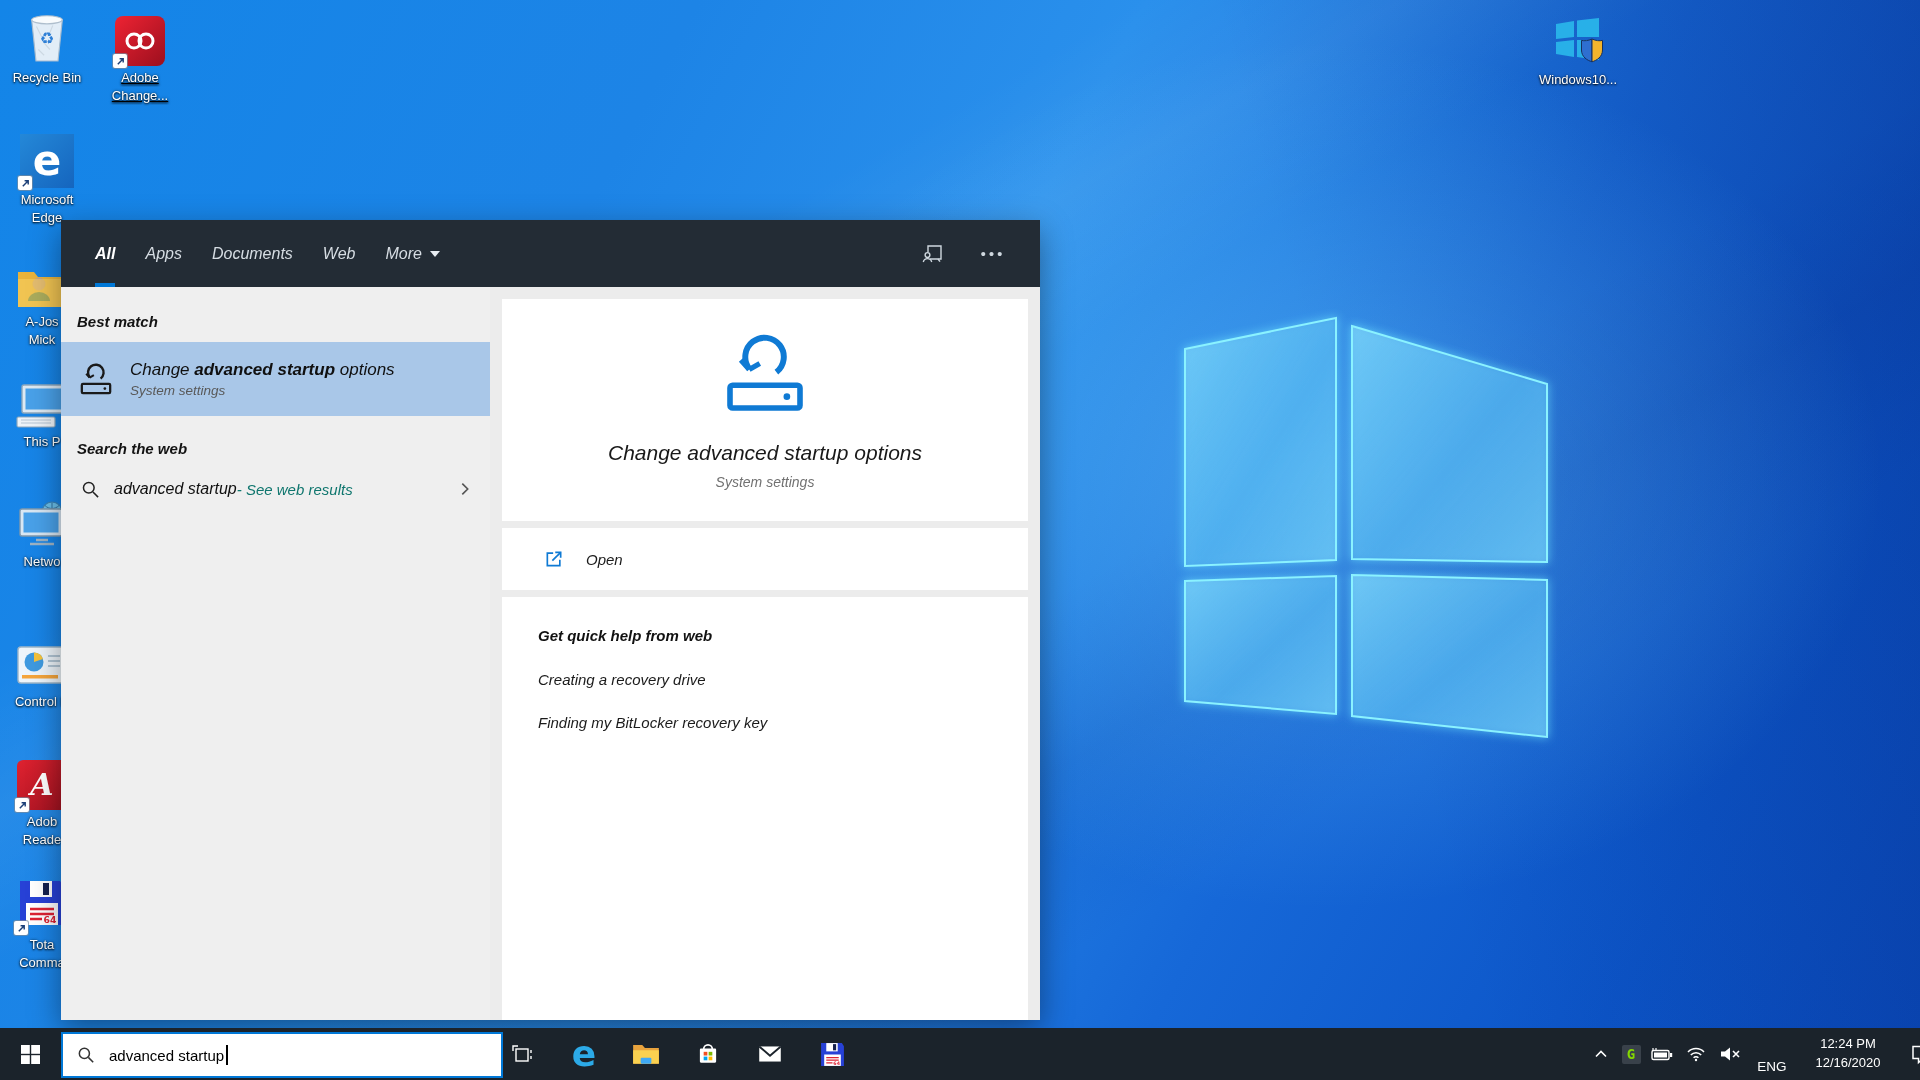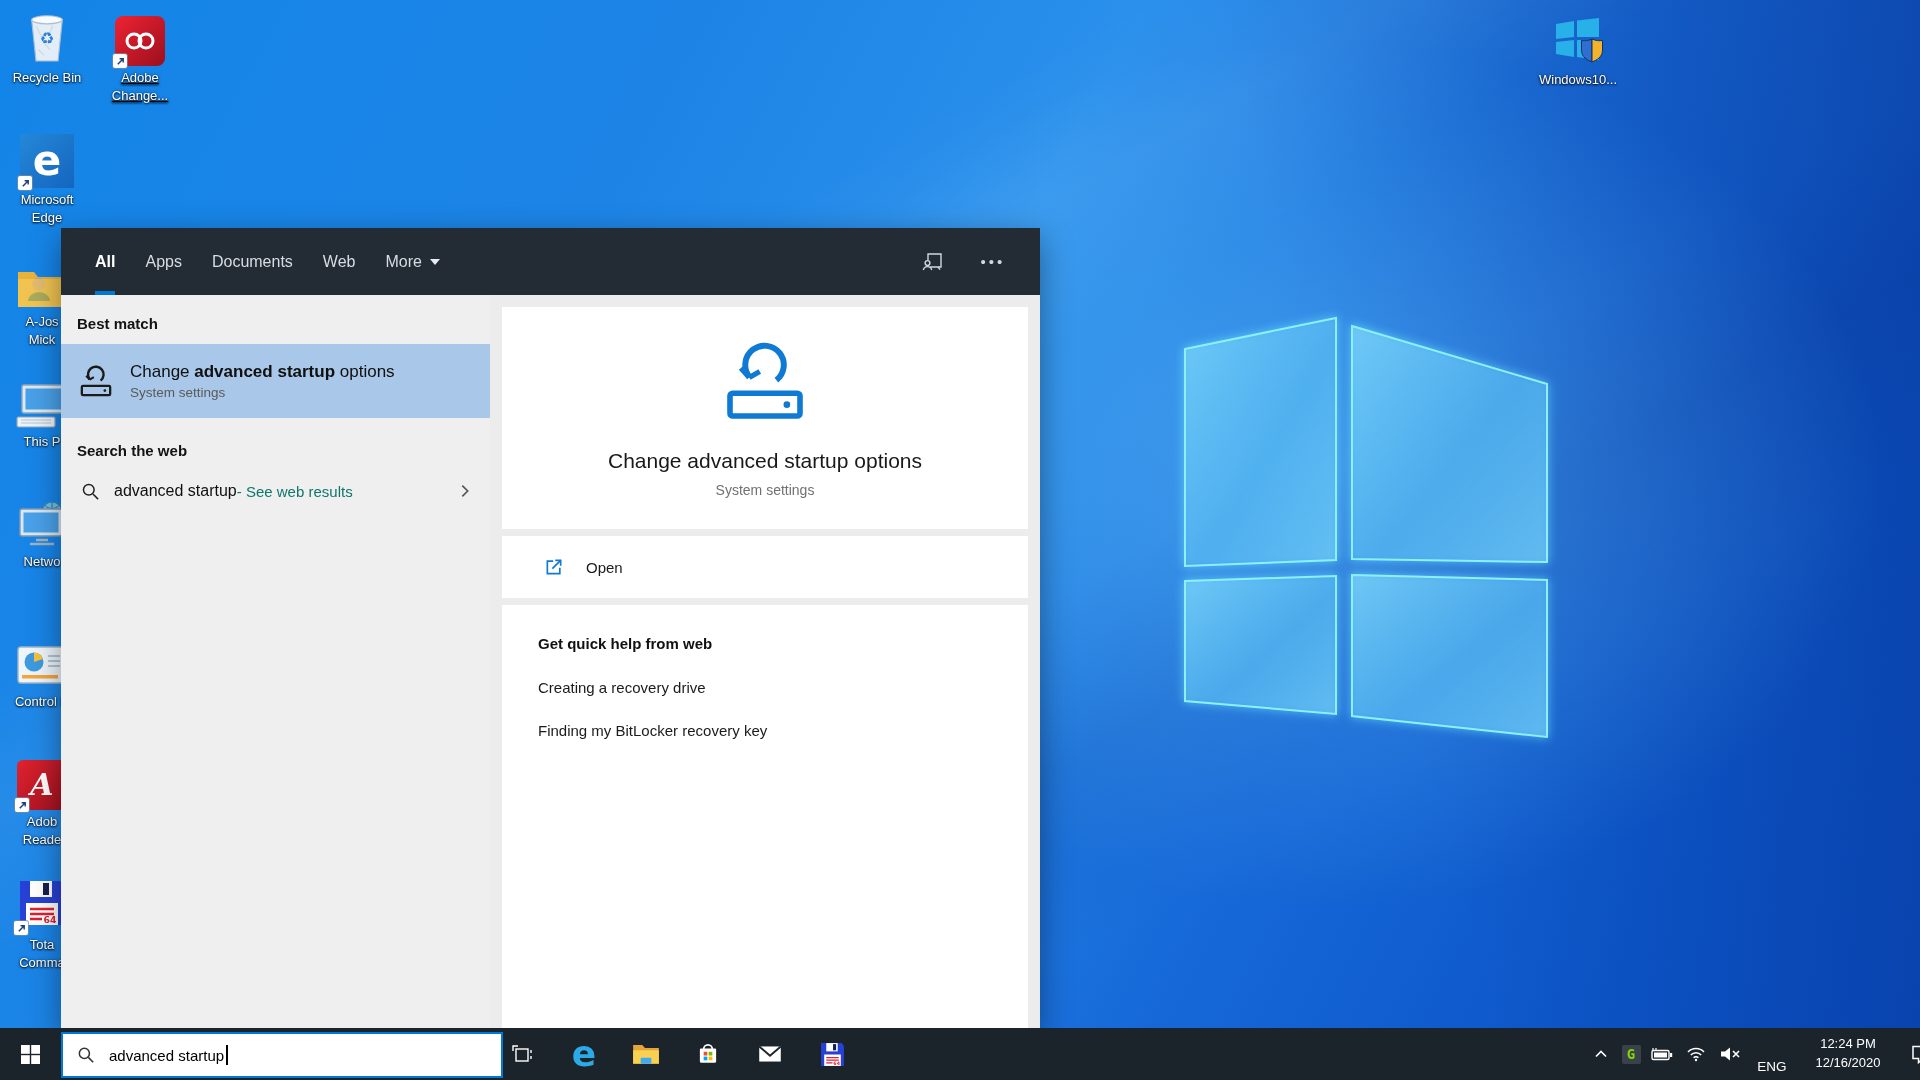"All" .panel { font-style: none -> italic; top: 228px -> 220px }
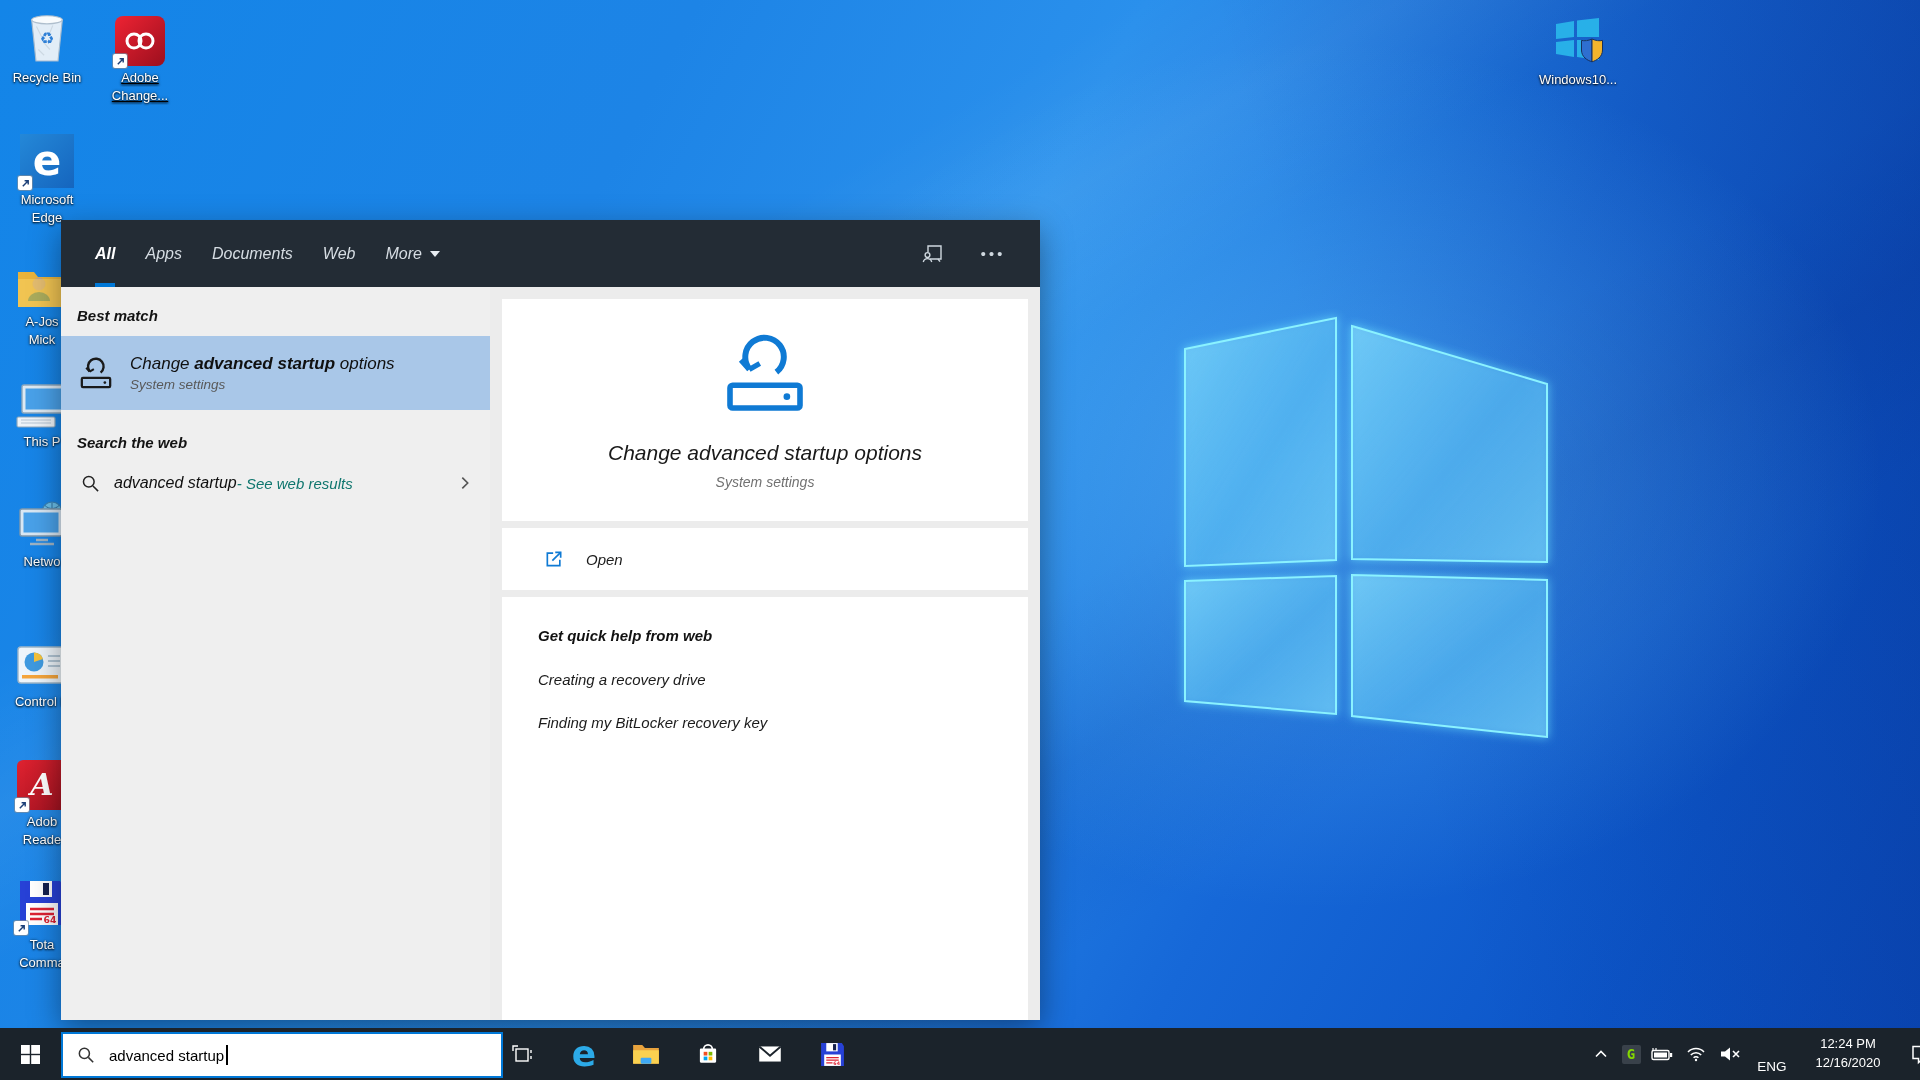"Best match" .pleft { padding-top: 20px -> 26px }
